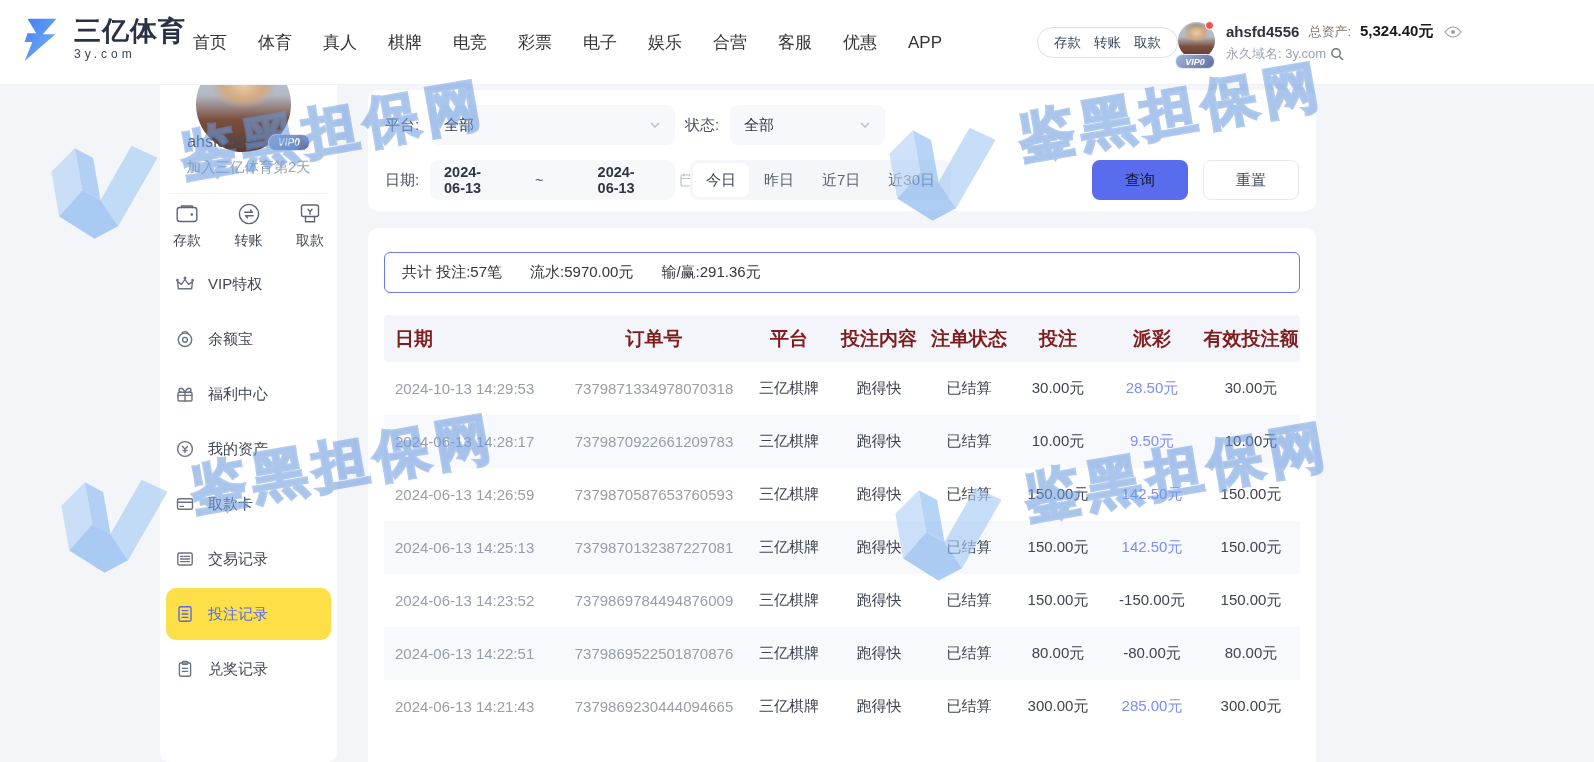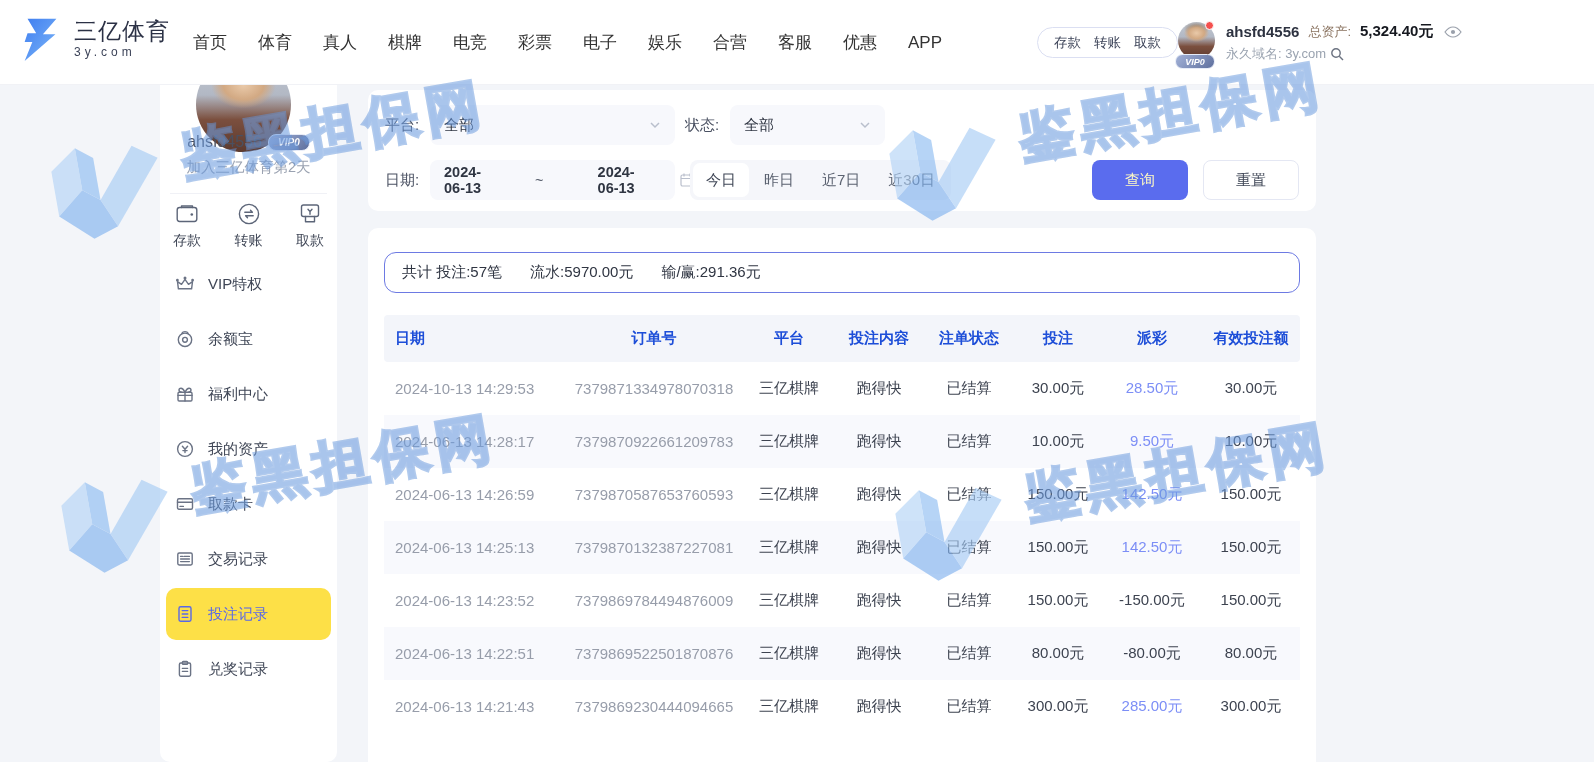"三亿体育" .brand-name { font-size: 23px -> 27px; font-weight: normal -> bold }
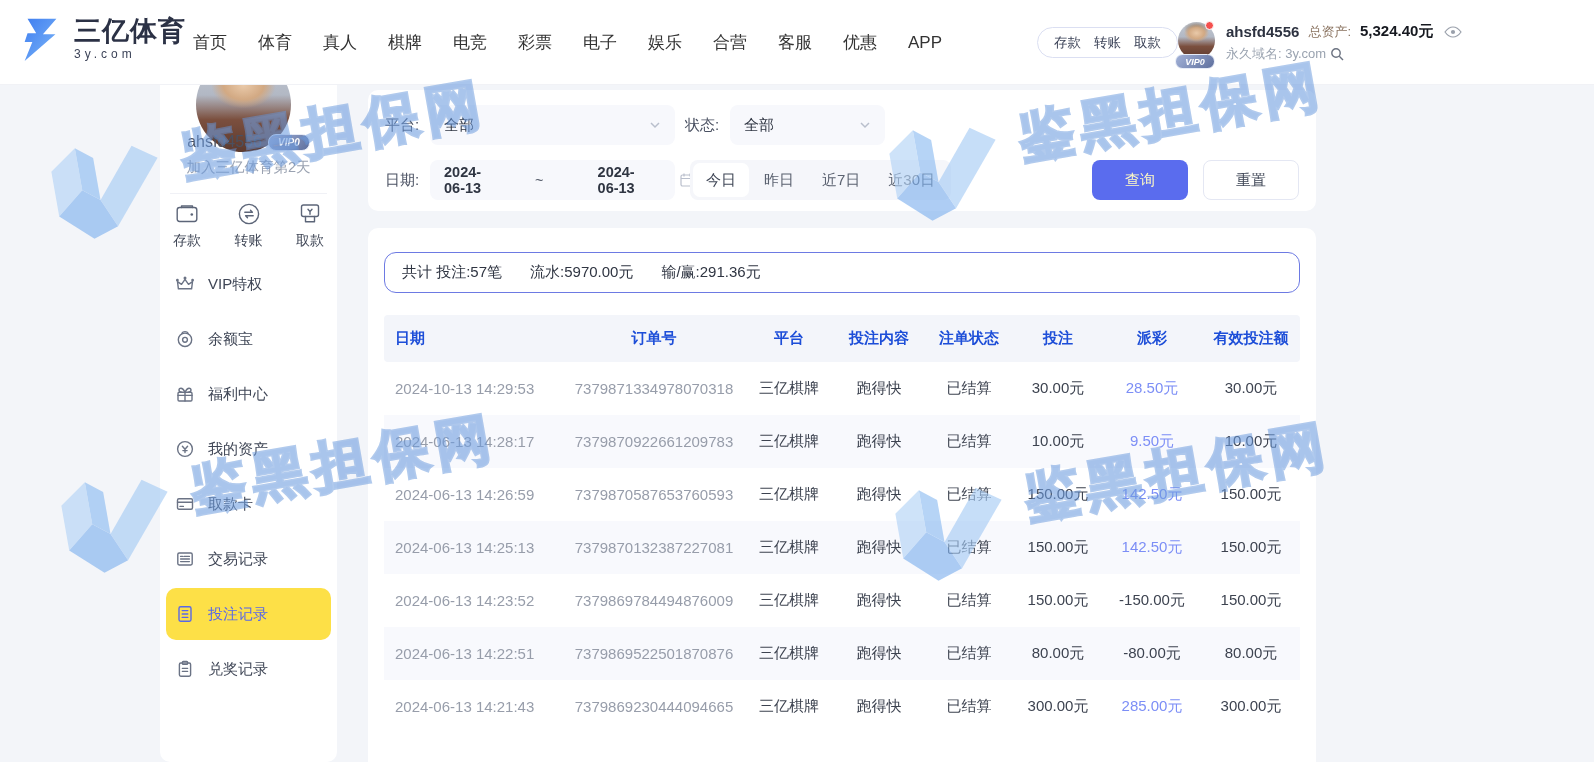"查询" .btn-primary { color: #fef9c3 -> #0f172a }
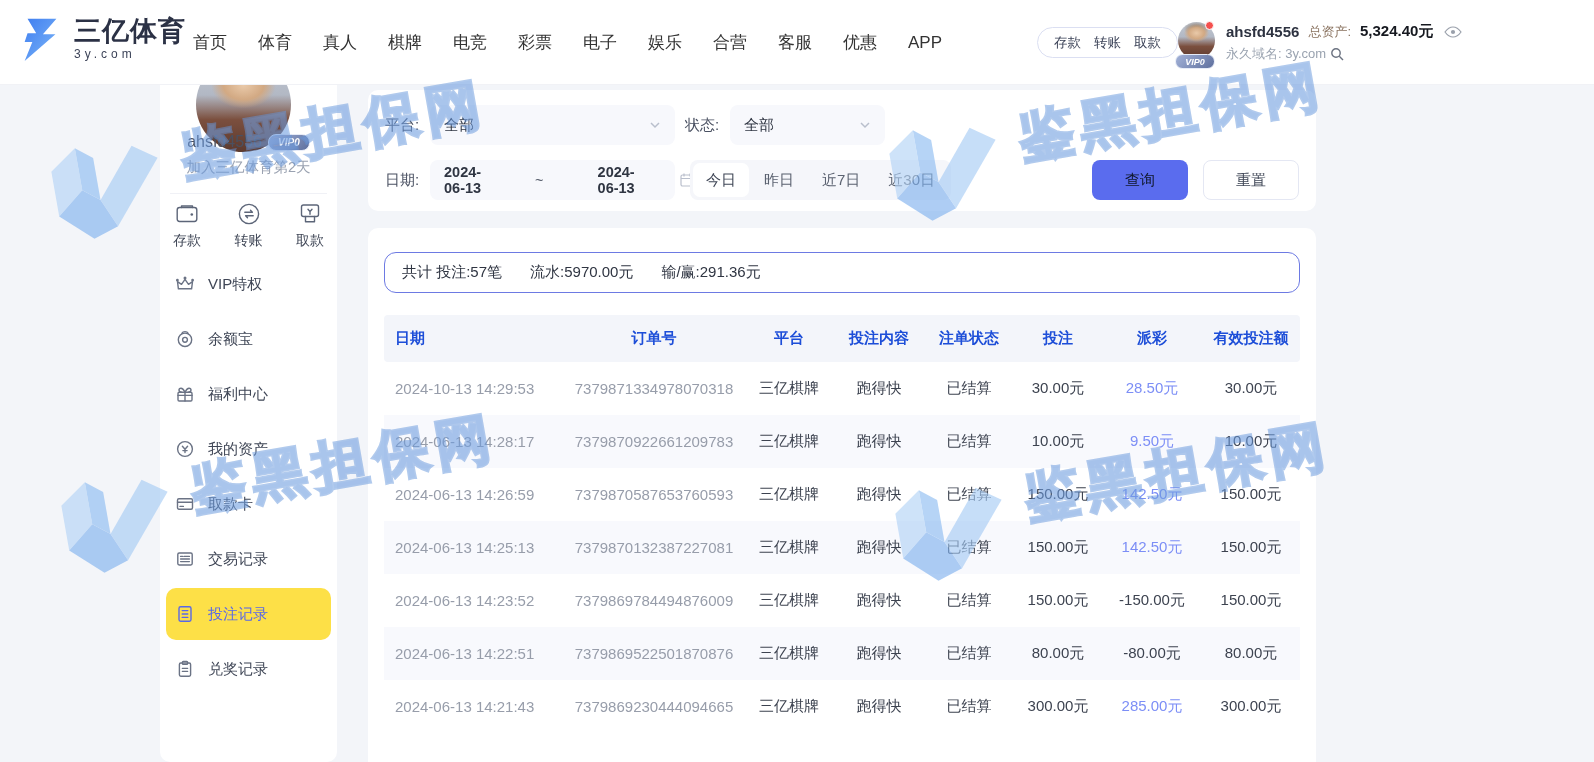"共计 投注:57笔" .summary-box { border-radius: 12px -> 6px }
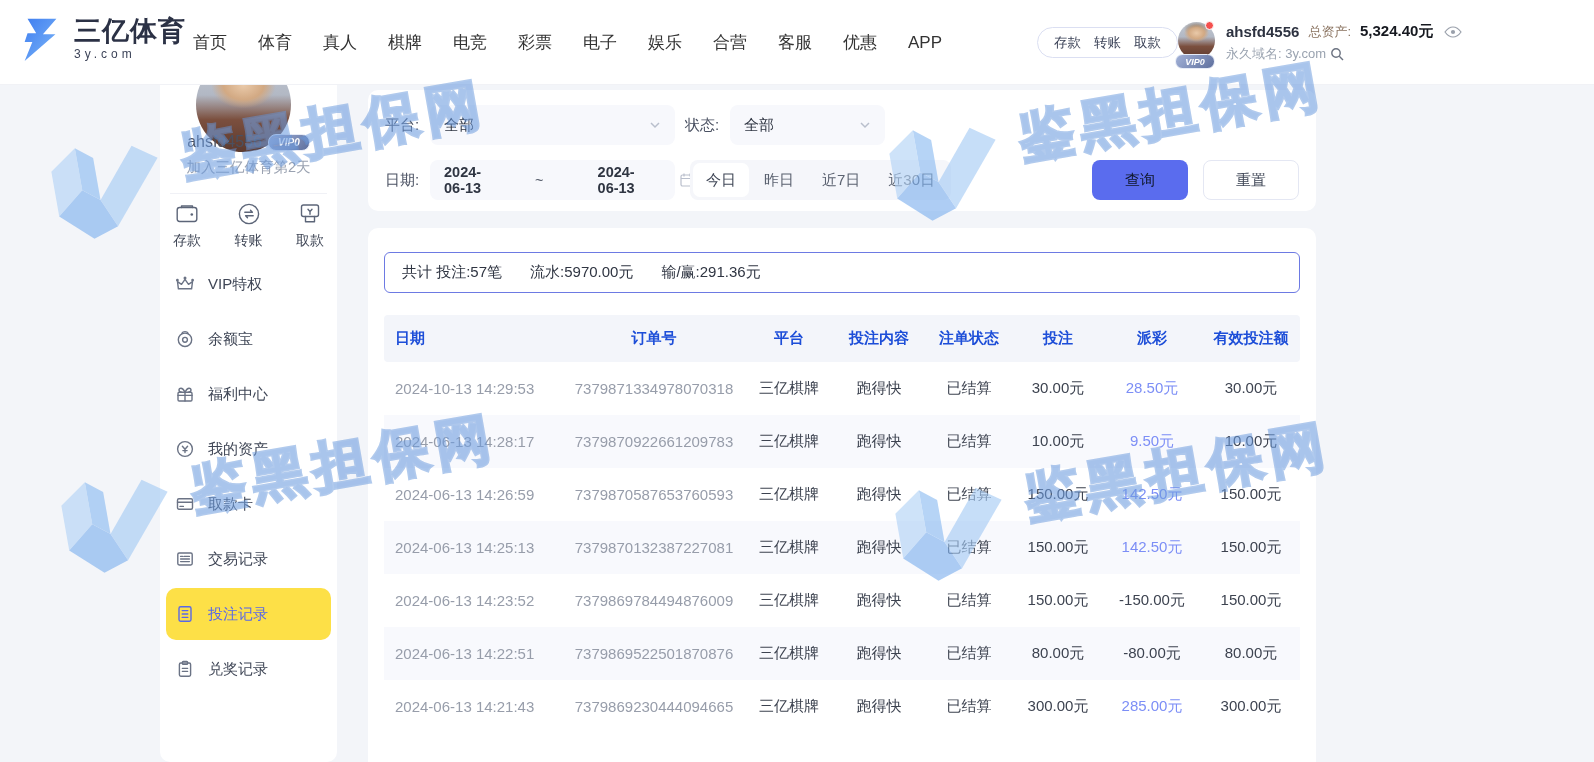"日期" .th { color: #1d4ed8 -> #7f1d1d; font-size: 15px -> 19px }
